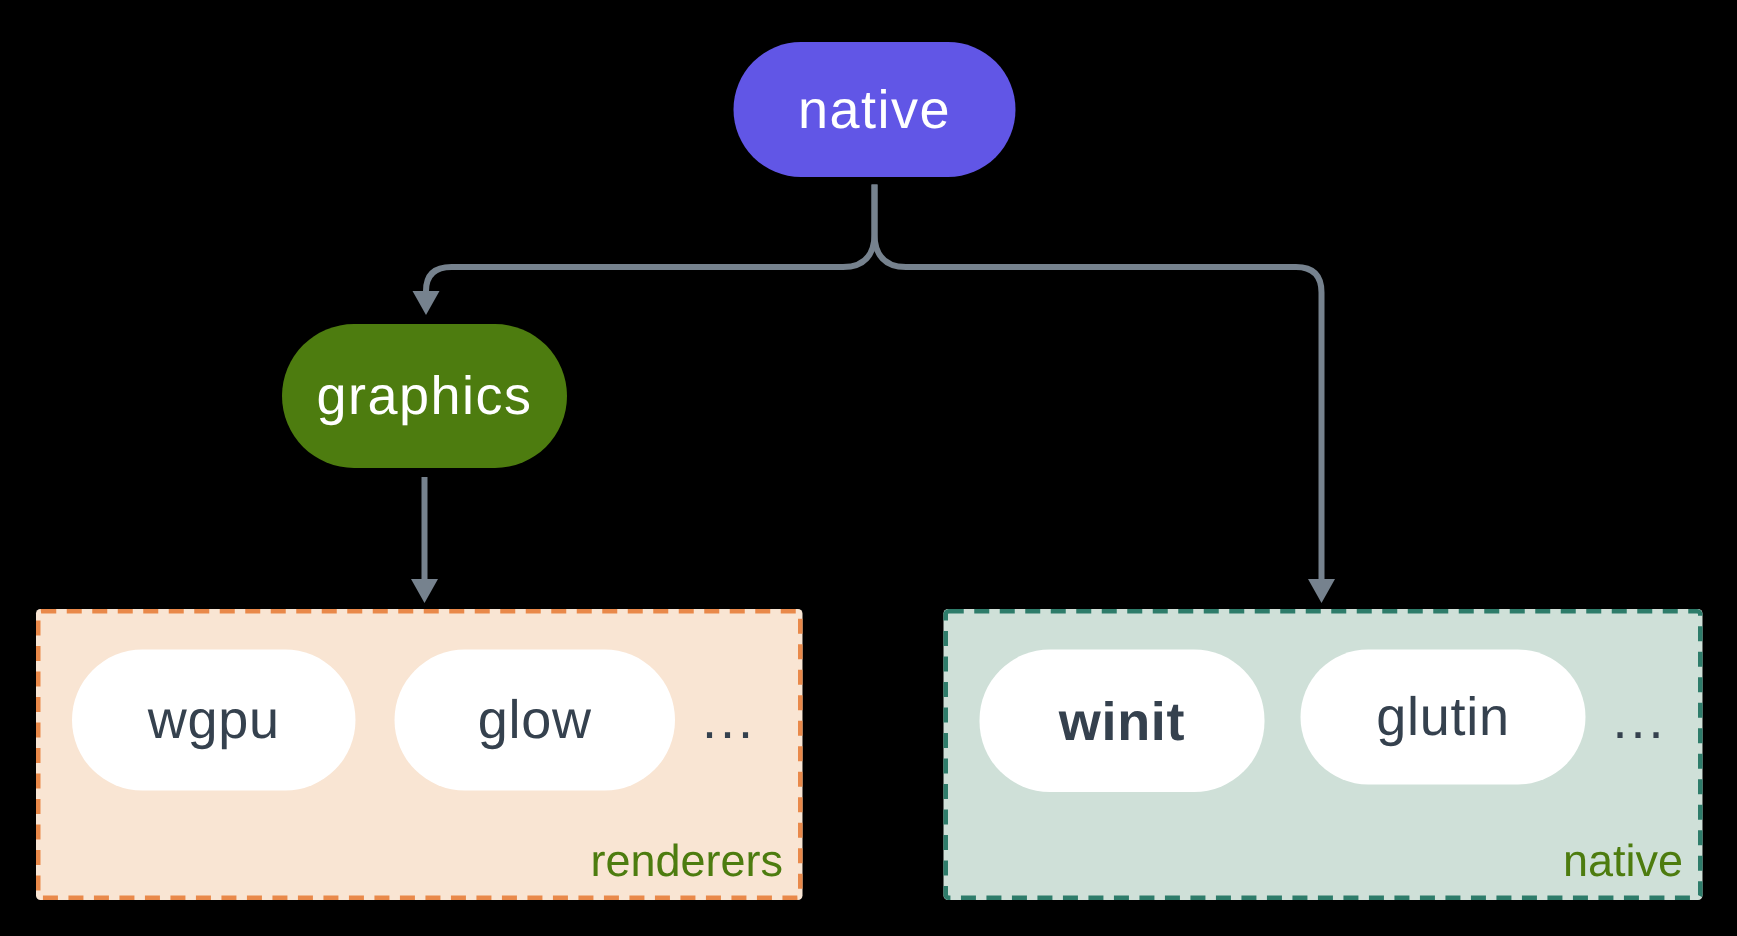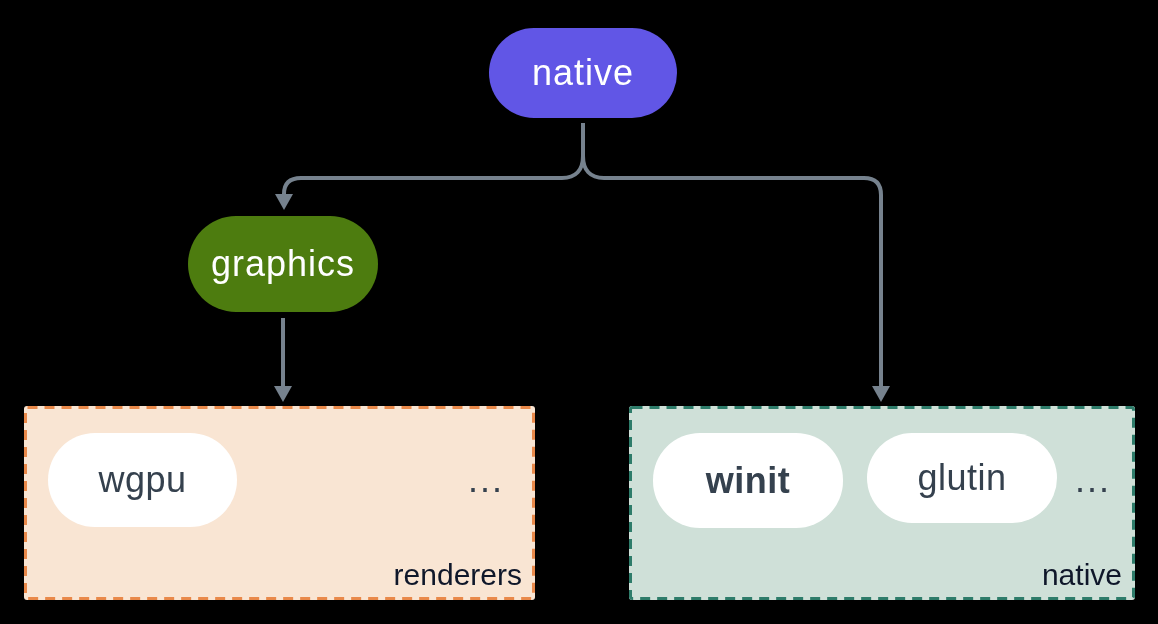"glow" div.pill { html: none -> <div> <span>glow</span> </div> }
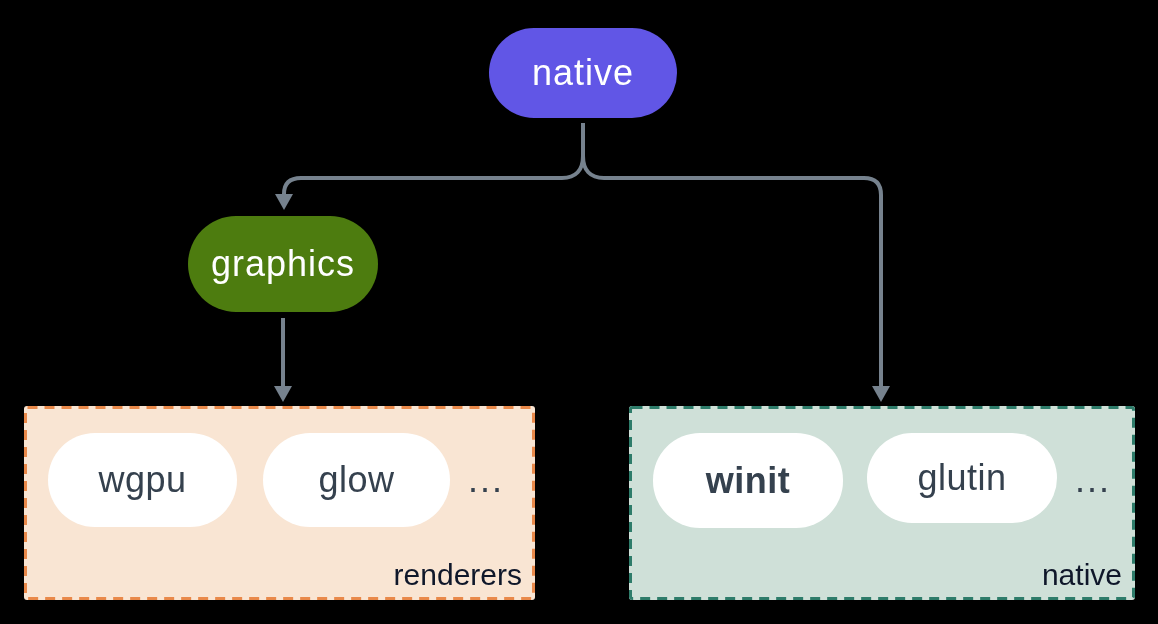"renderers" .group-label { color: #0f172a -> #4d7c0f }
